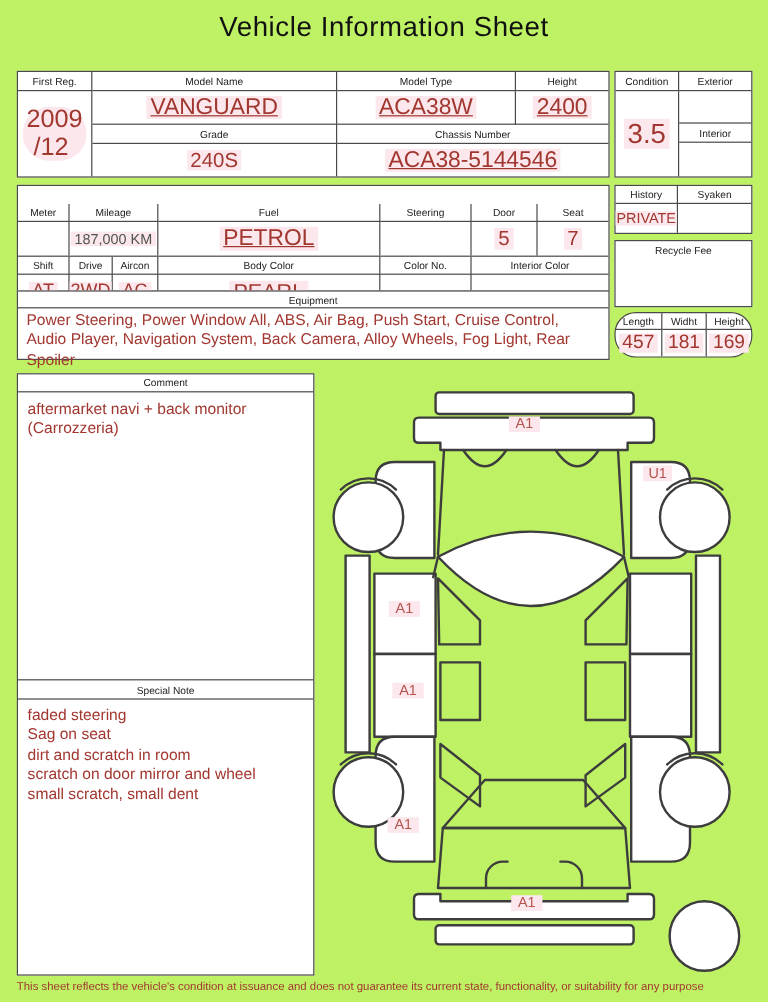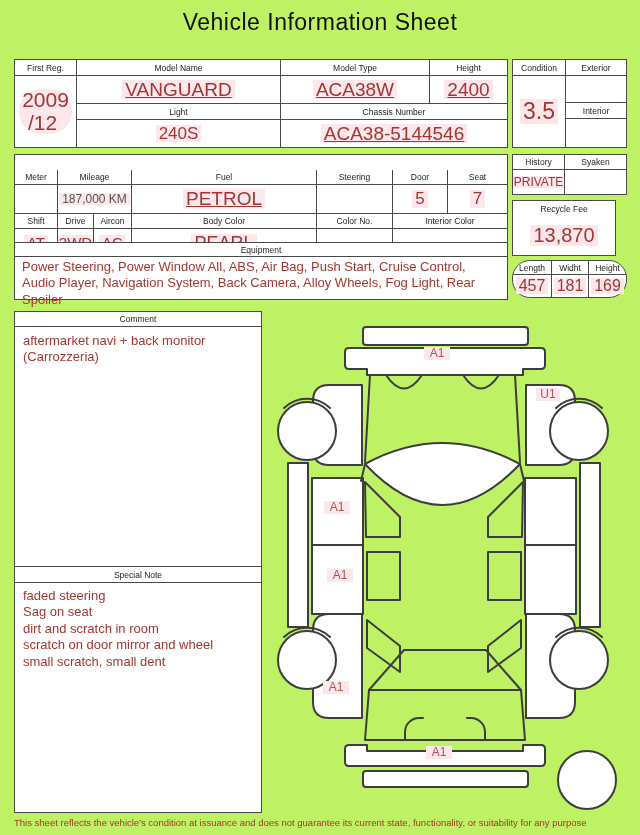"Light" div.cell { text: Light -> Grade }
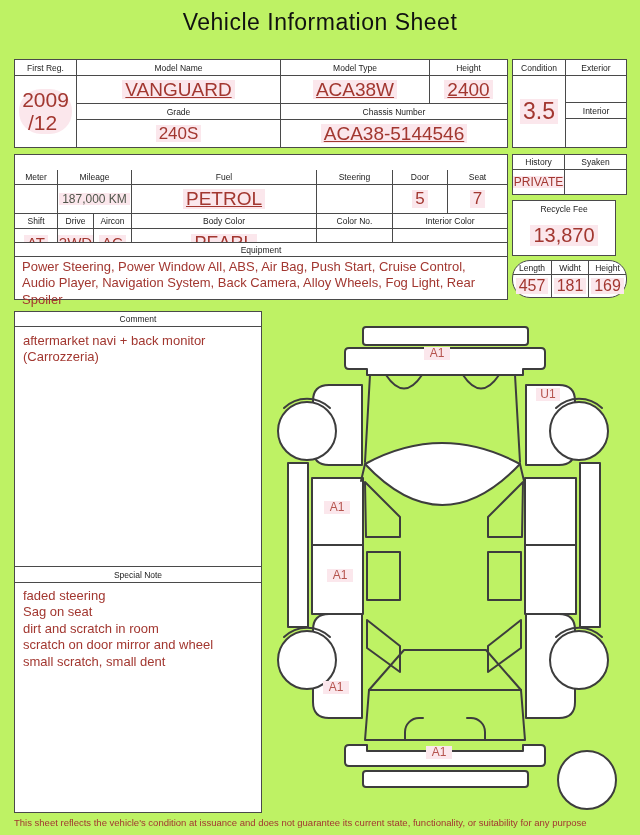"Recycle Fee" div.box { width: 104px -> 115px }
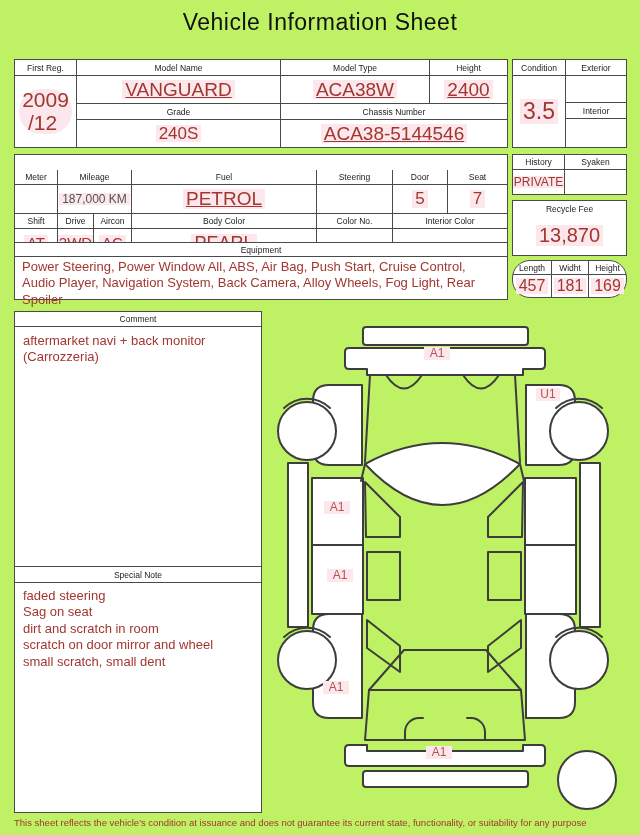"13,870" div.cell { html: <div> <span>13,870</span> </div> -> none }
